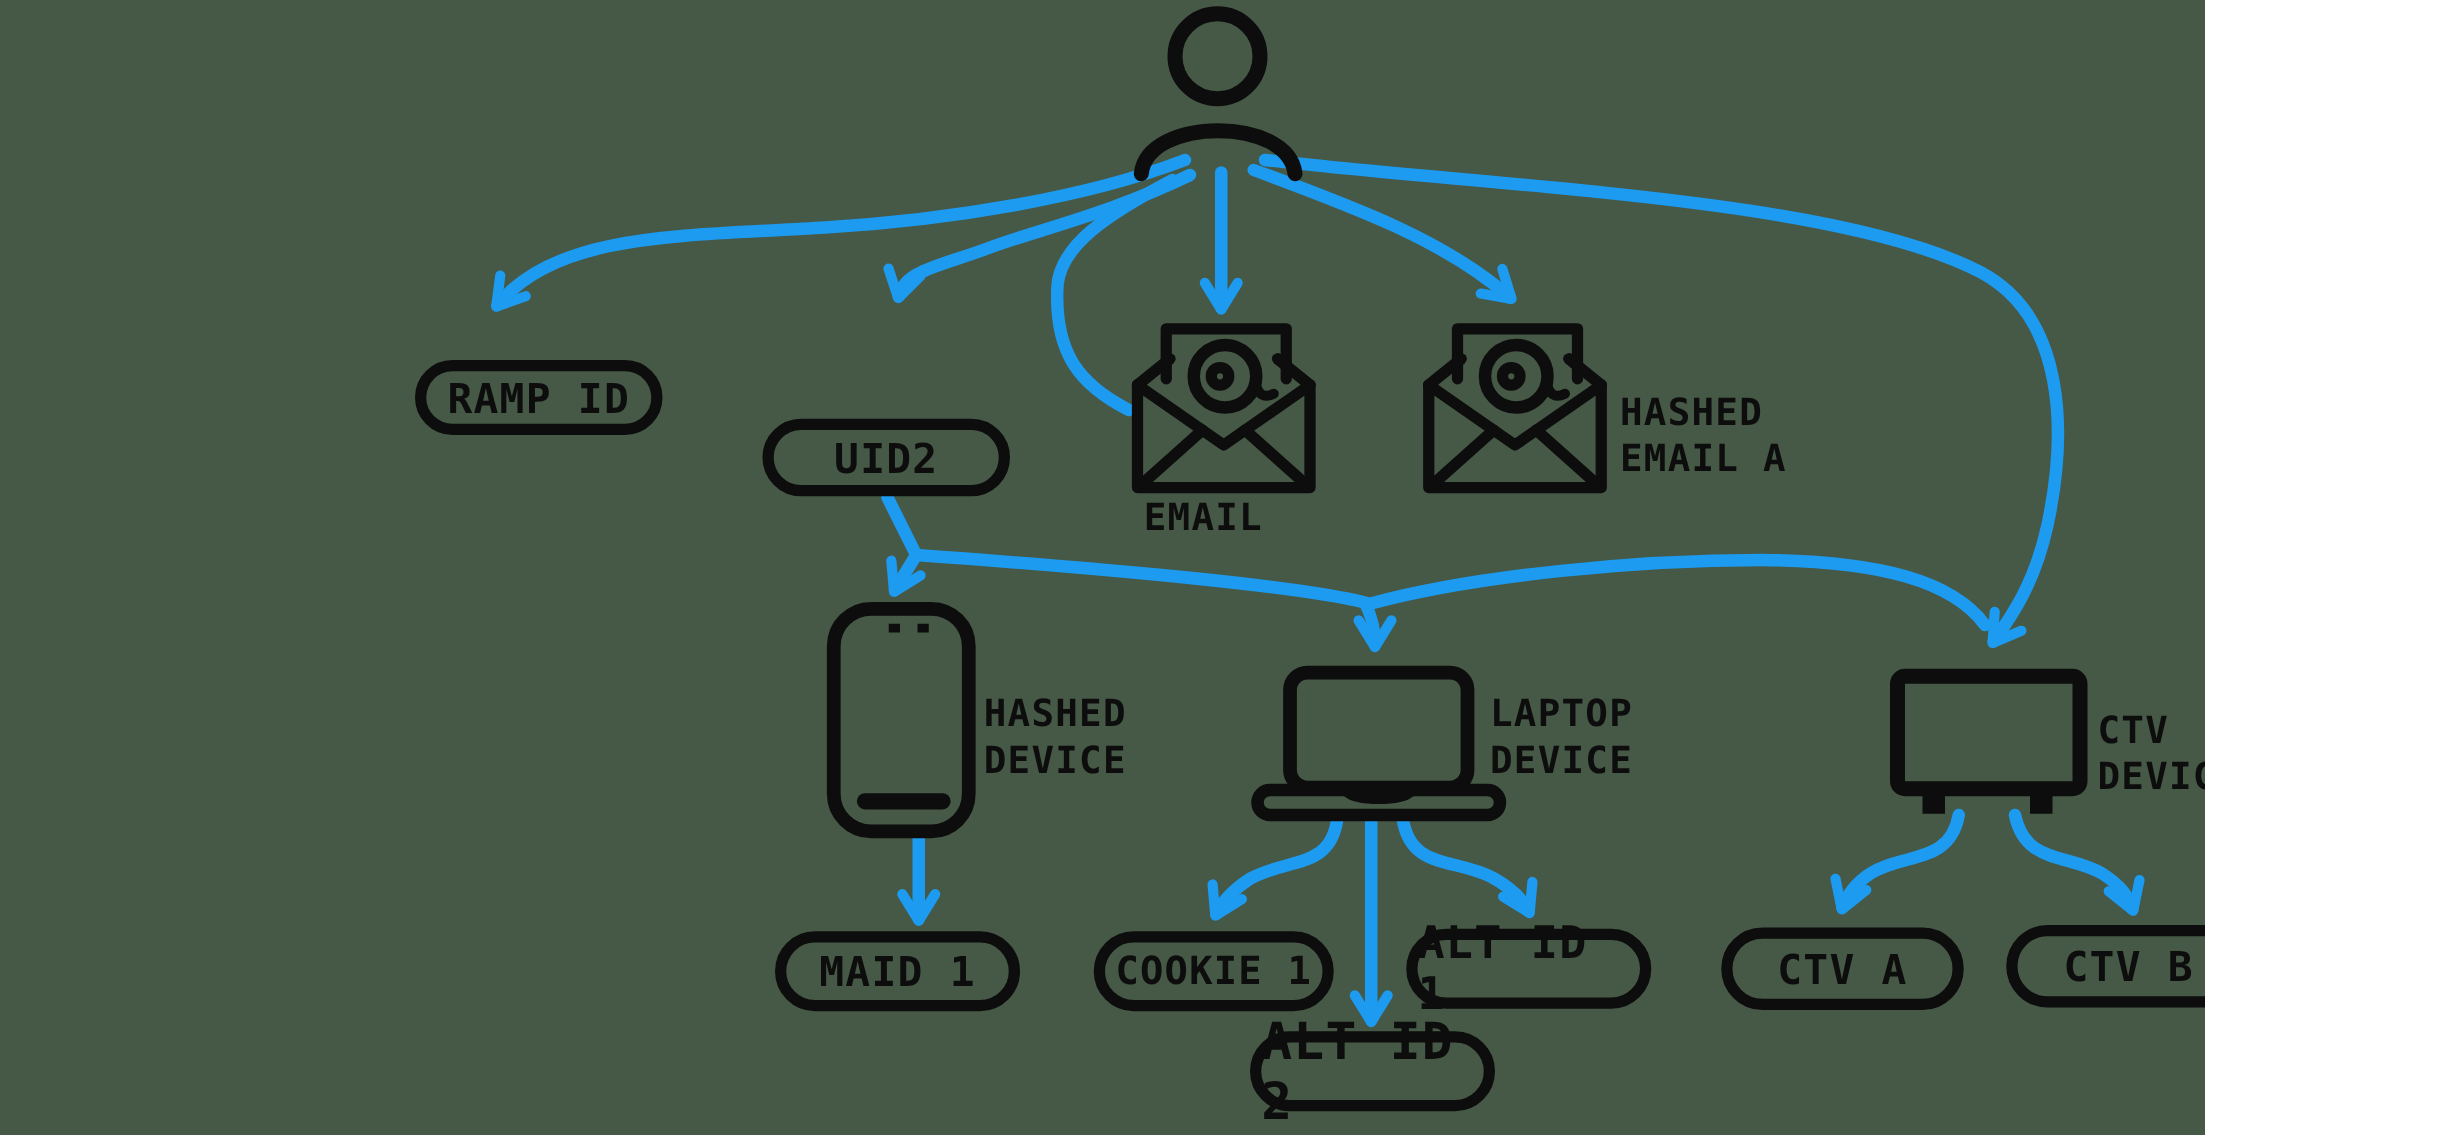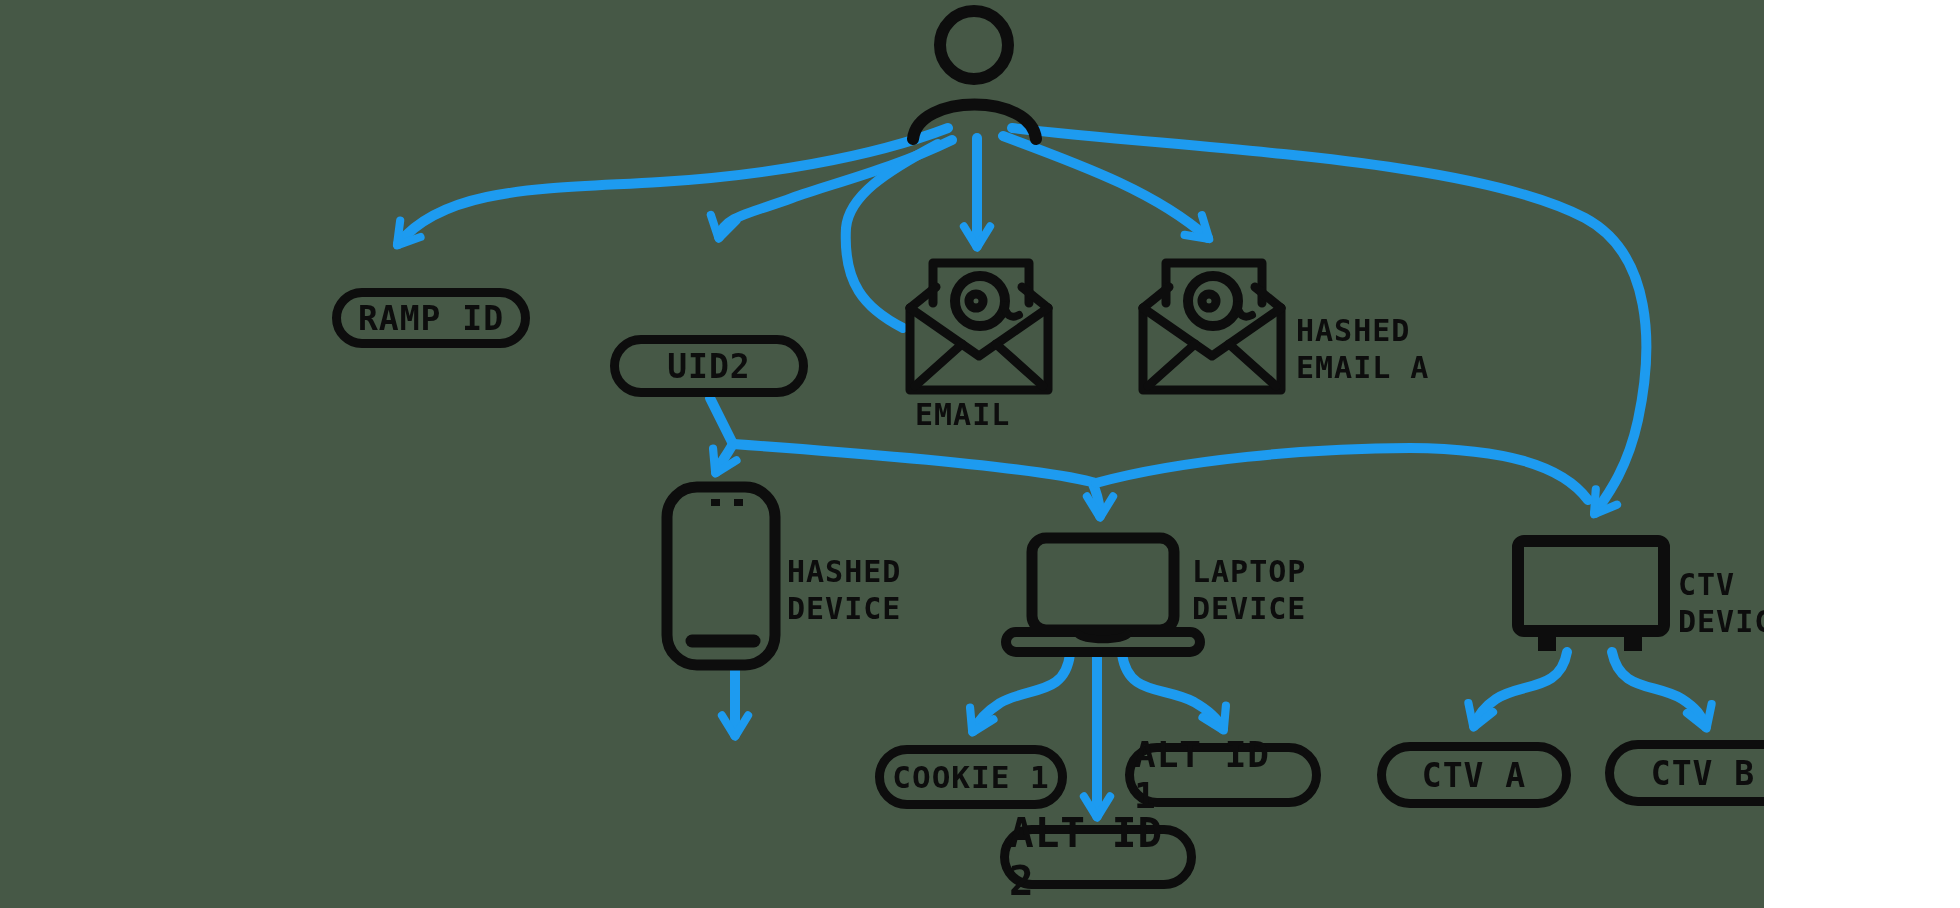"MAID 1" div.pill { html: none -> <div>MAID 1</div> }
